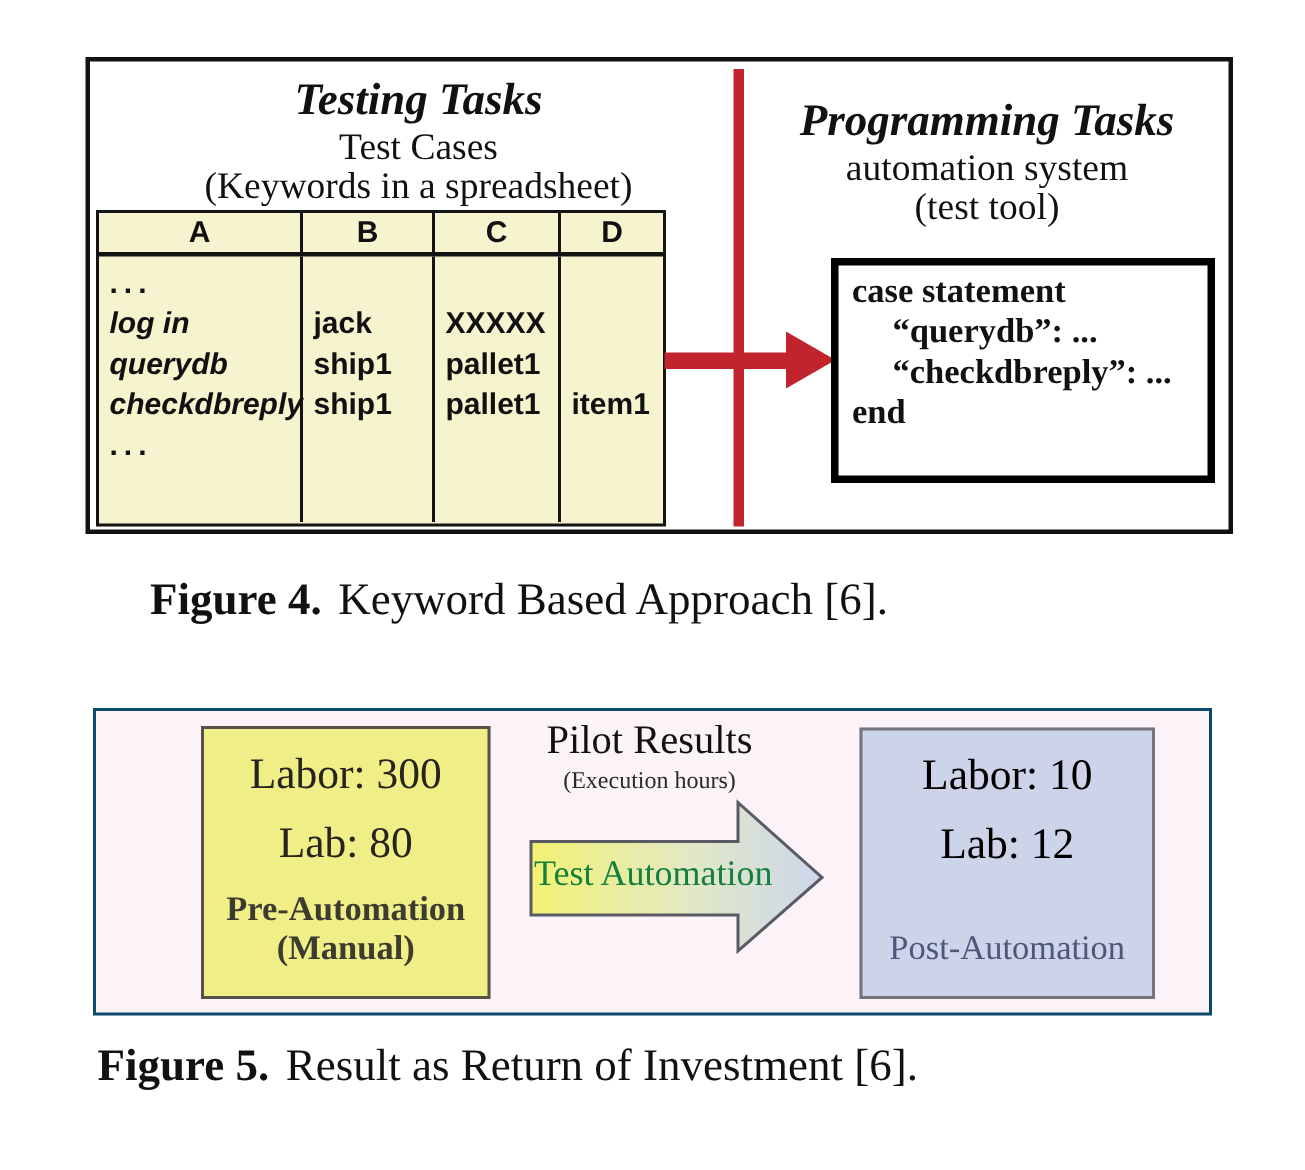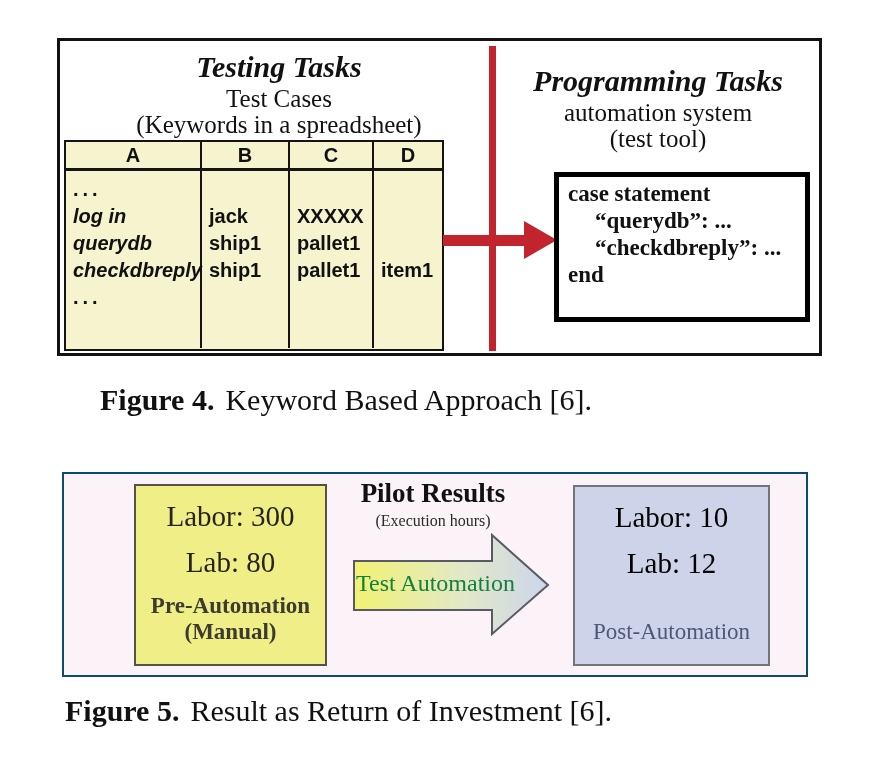"Pilot Results" .pilot-title { font-weight: bold -> normal }
